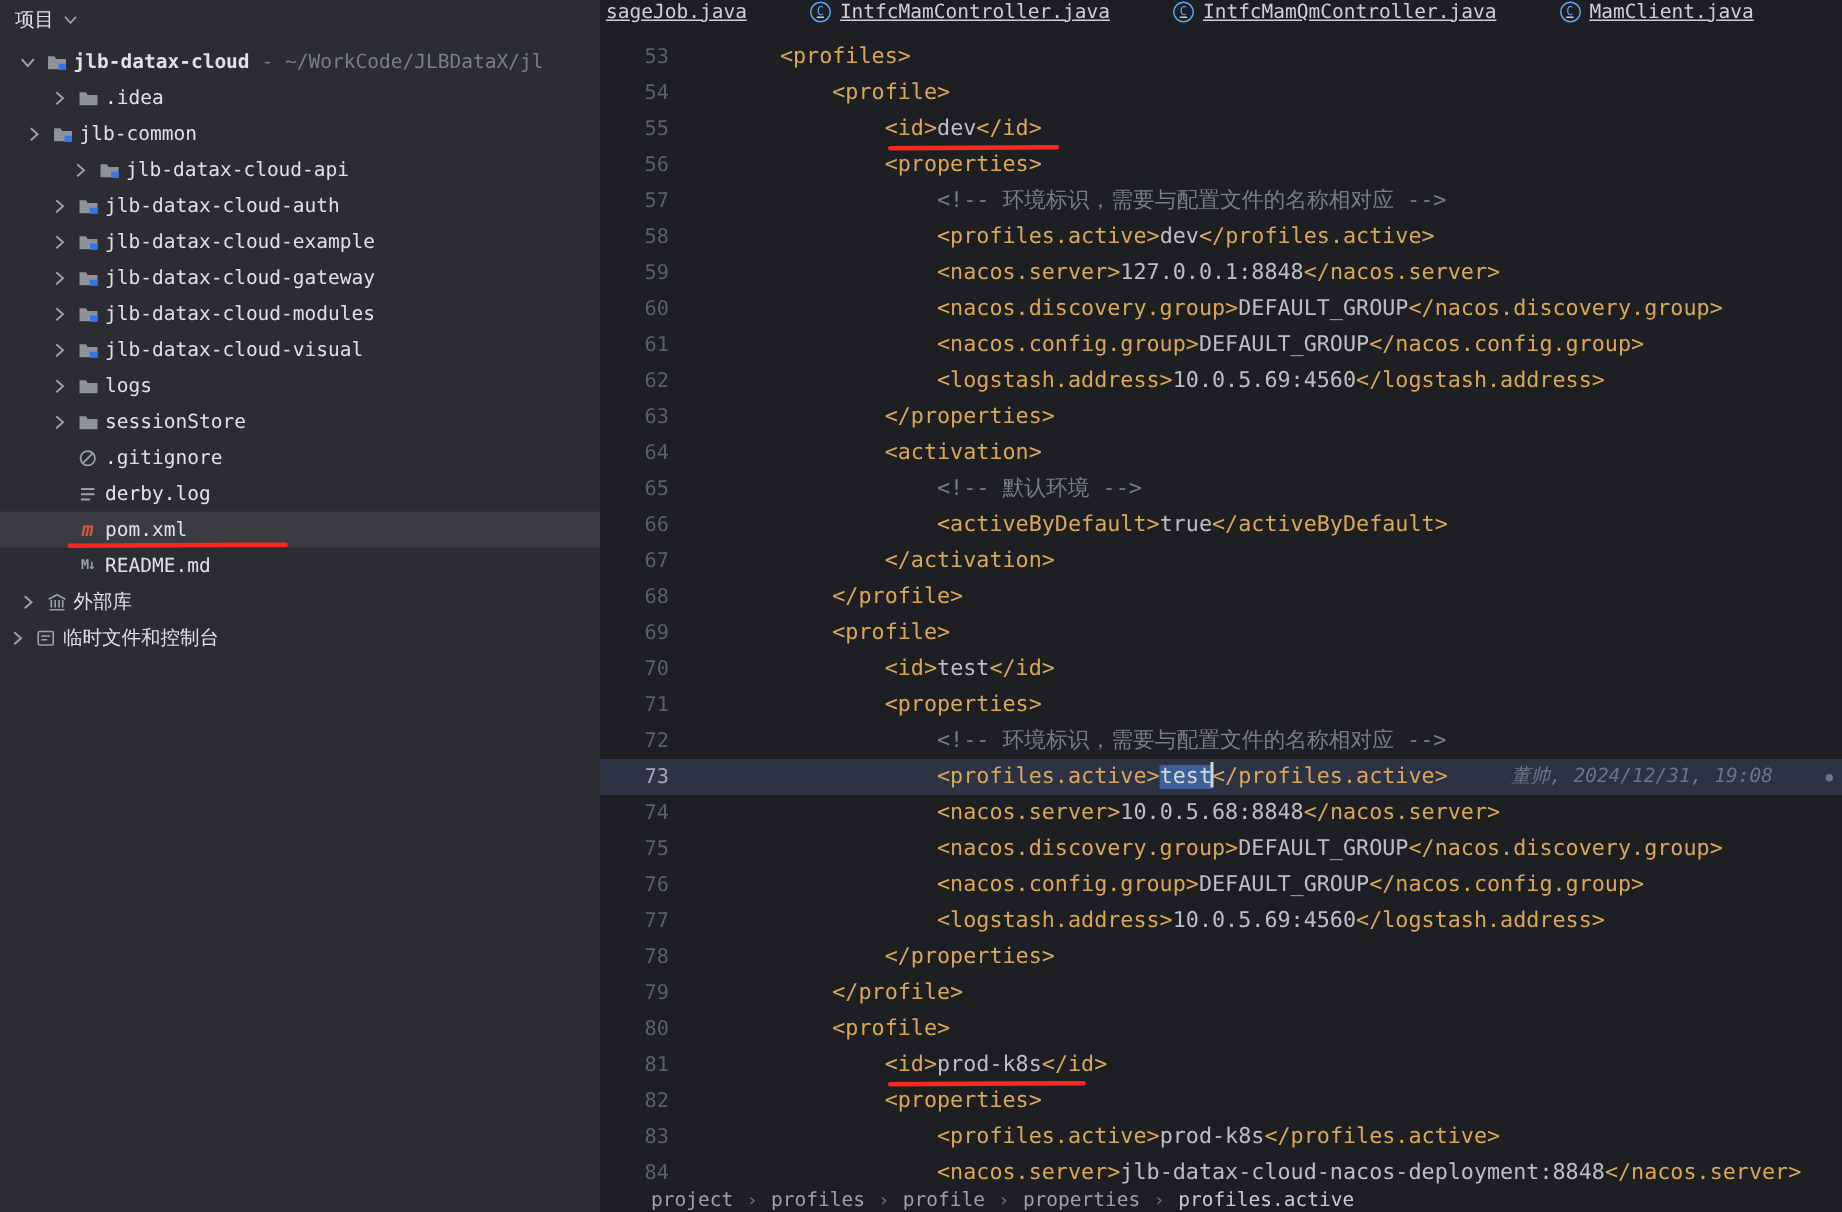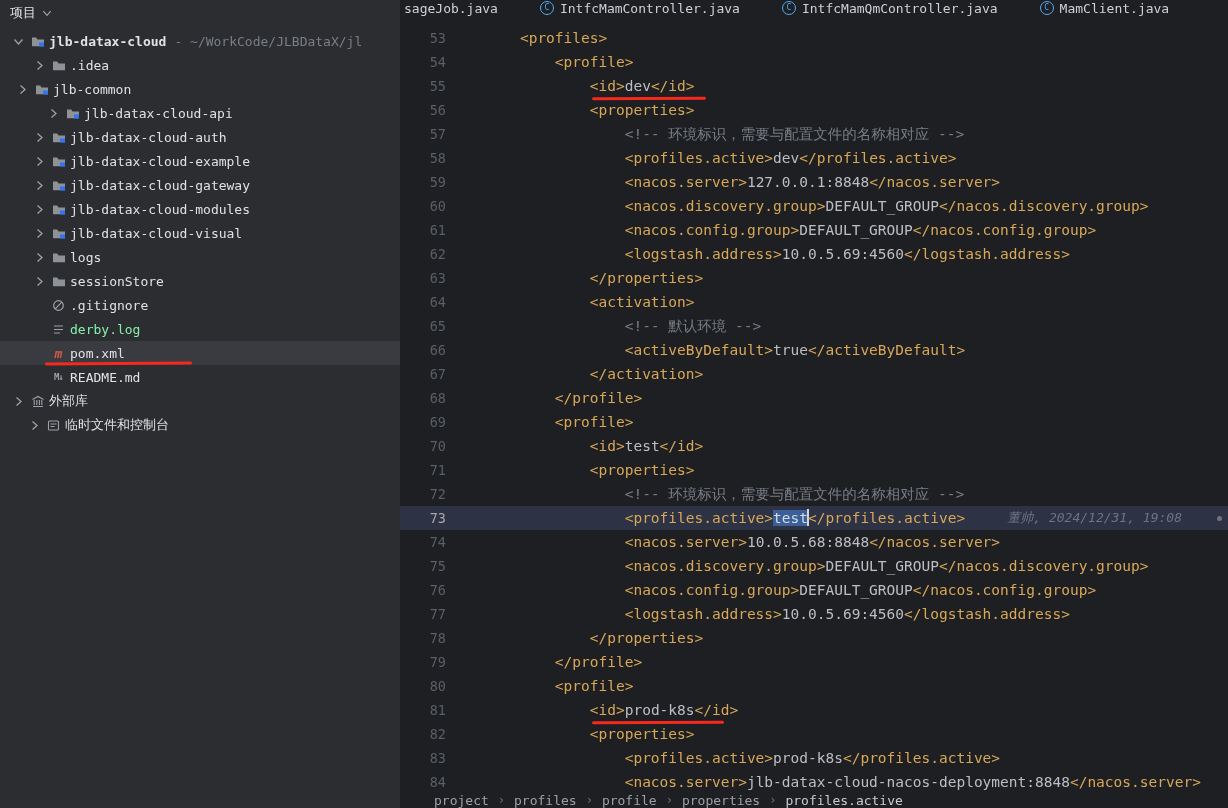"sageJob.java" .tab { text-decoration: none -> underline }
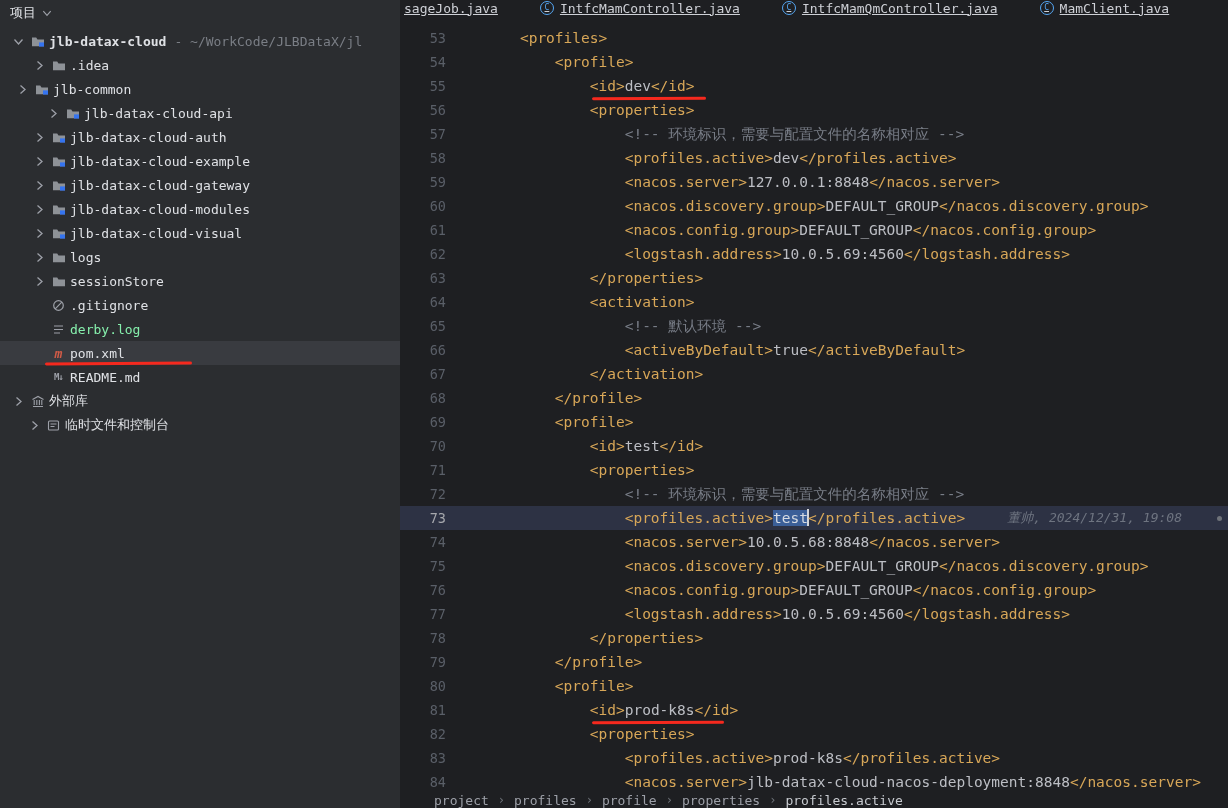"derby.log" span.lbl { color: #86efac -> #e5e5e5 }
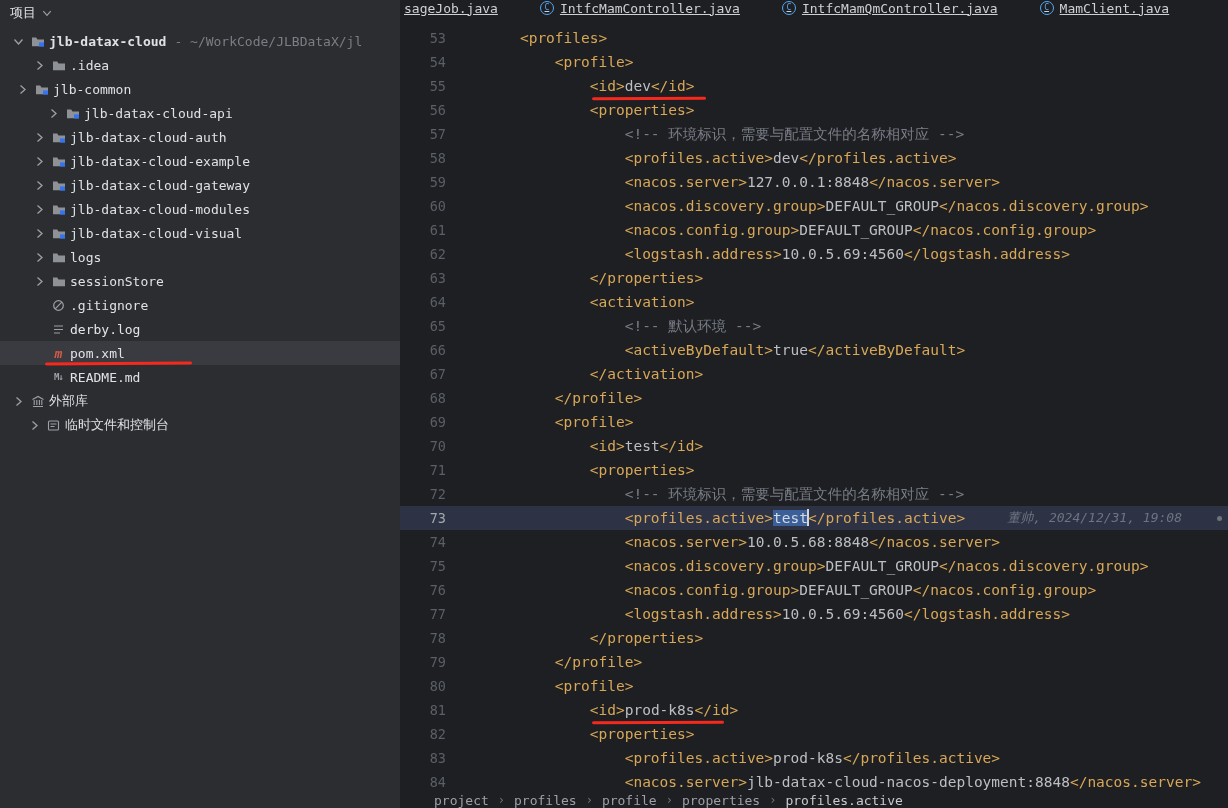"临时文件和控制台" div.tree-row { padding-left: 24px -> 1px }
